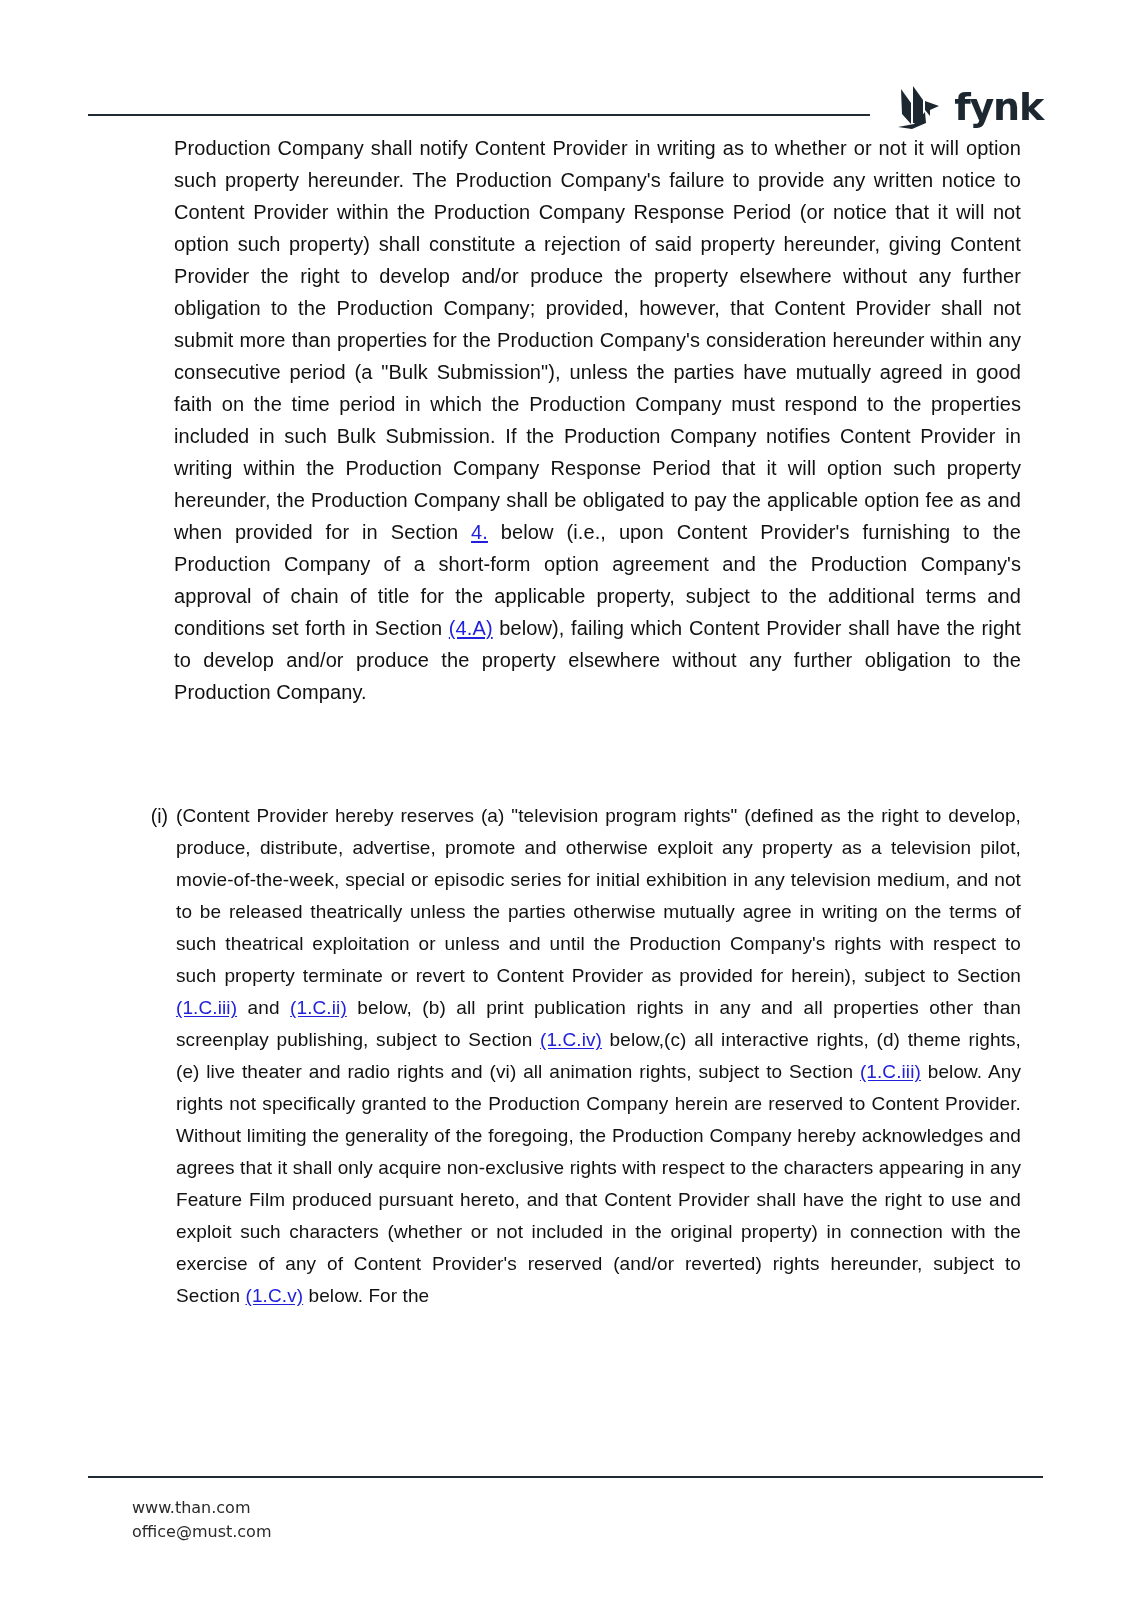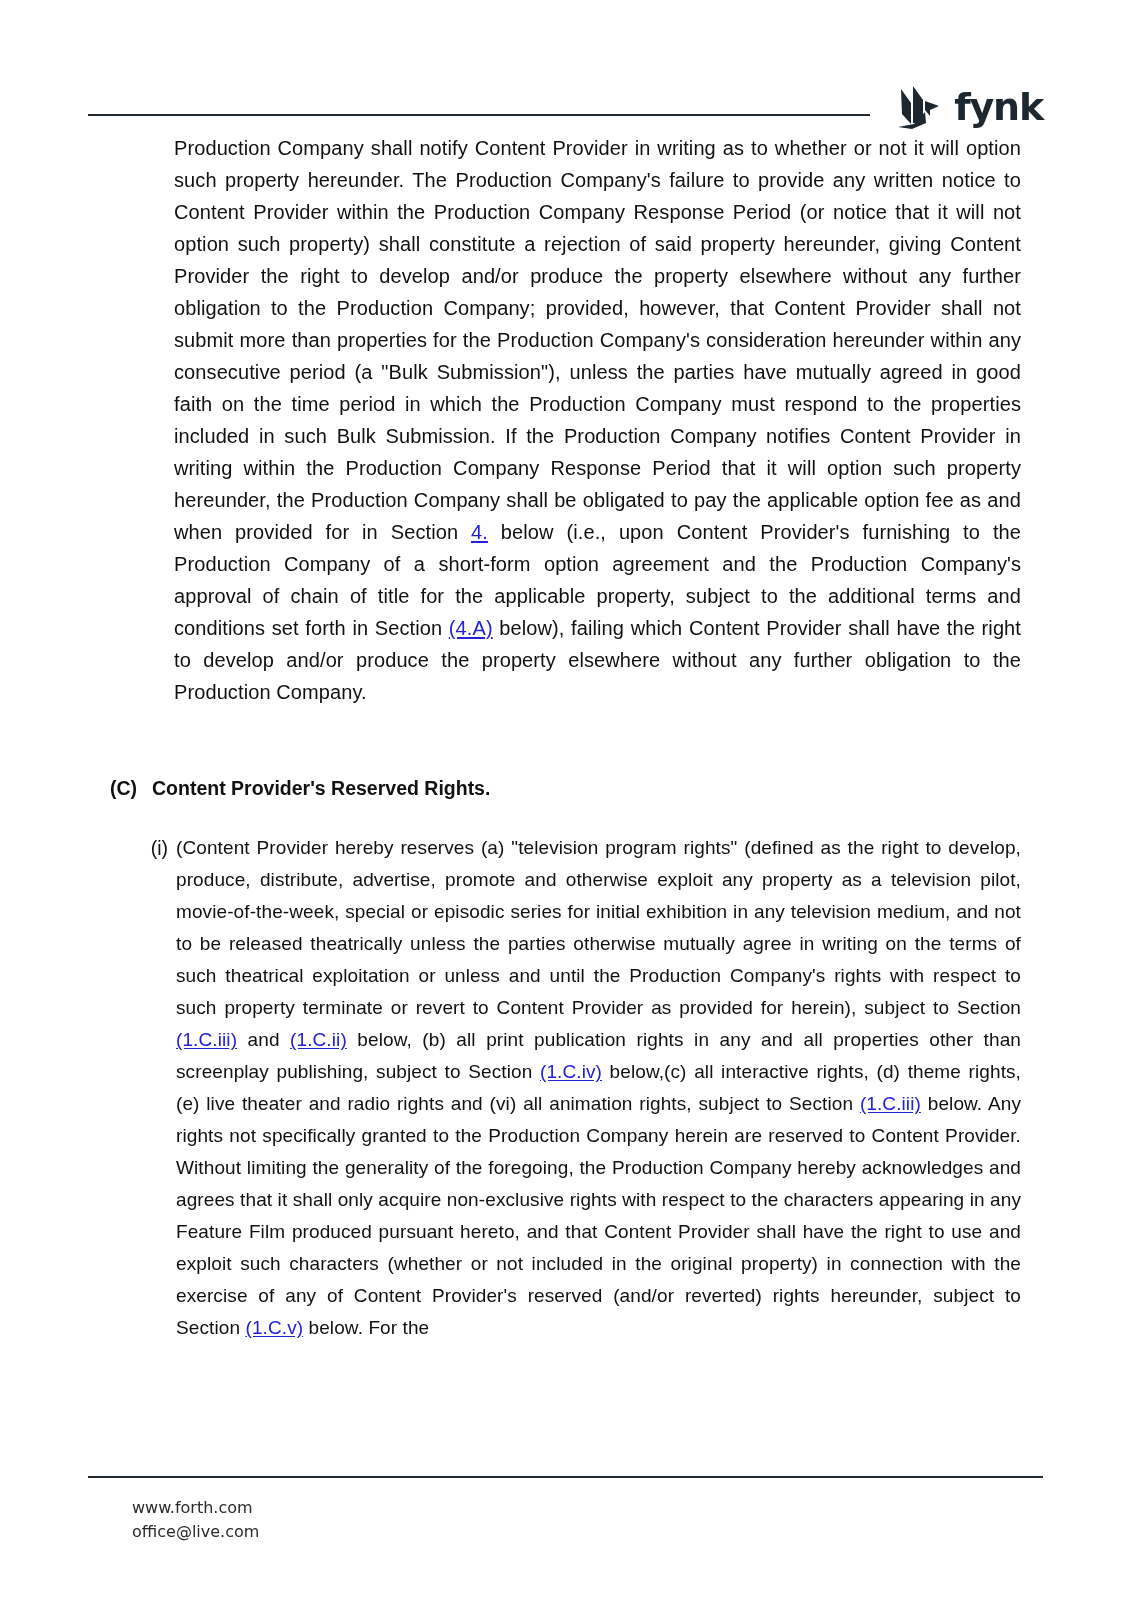"(C) Content Provider's Reserved Rights." p.clause-heading { html: <p><span>(C)</span><span>Content Provider's Reserved Rights.</span></p> -> none }
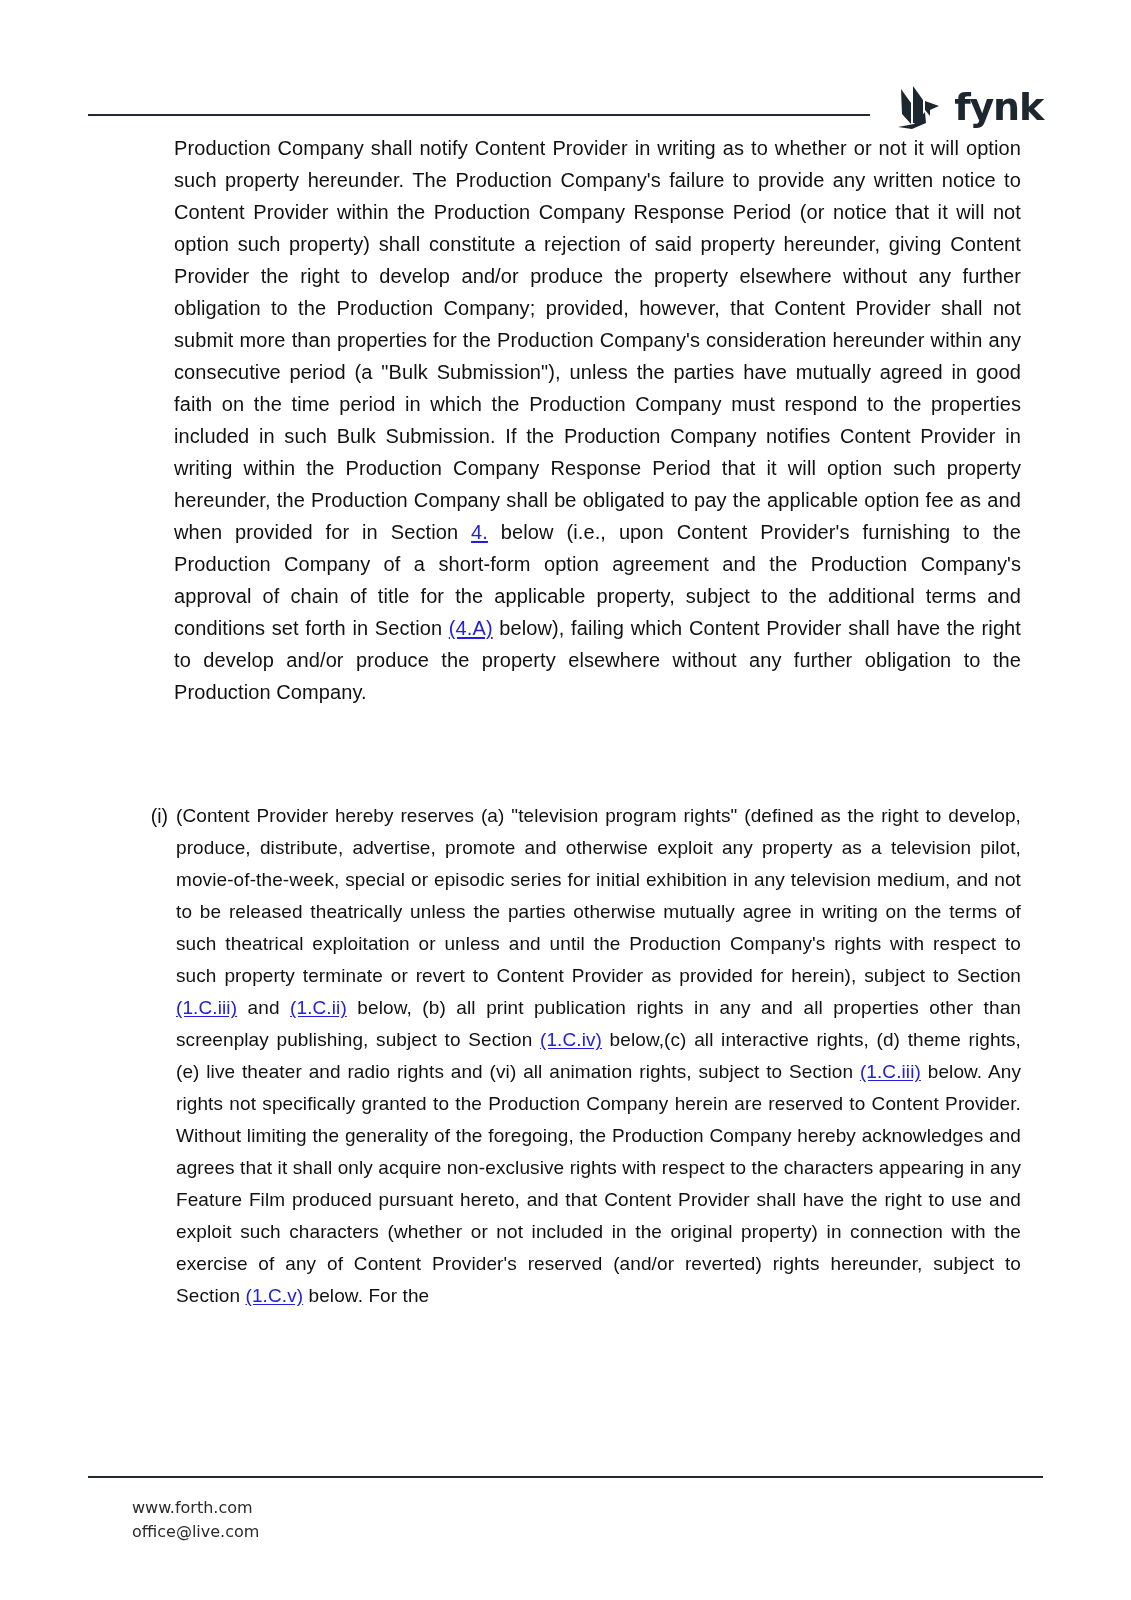"www.forth.com" div { text: www.forth.com -> www.than.com }
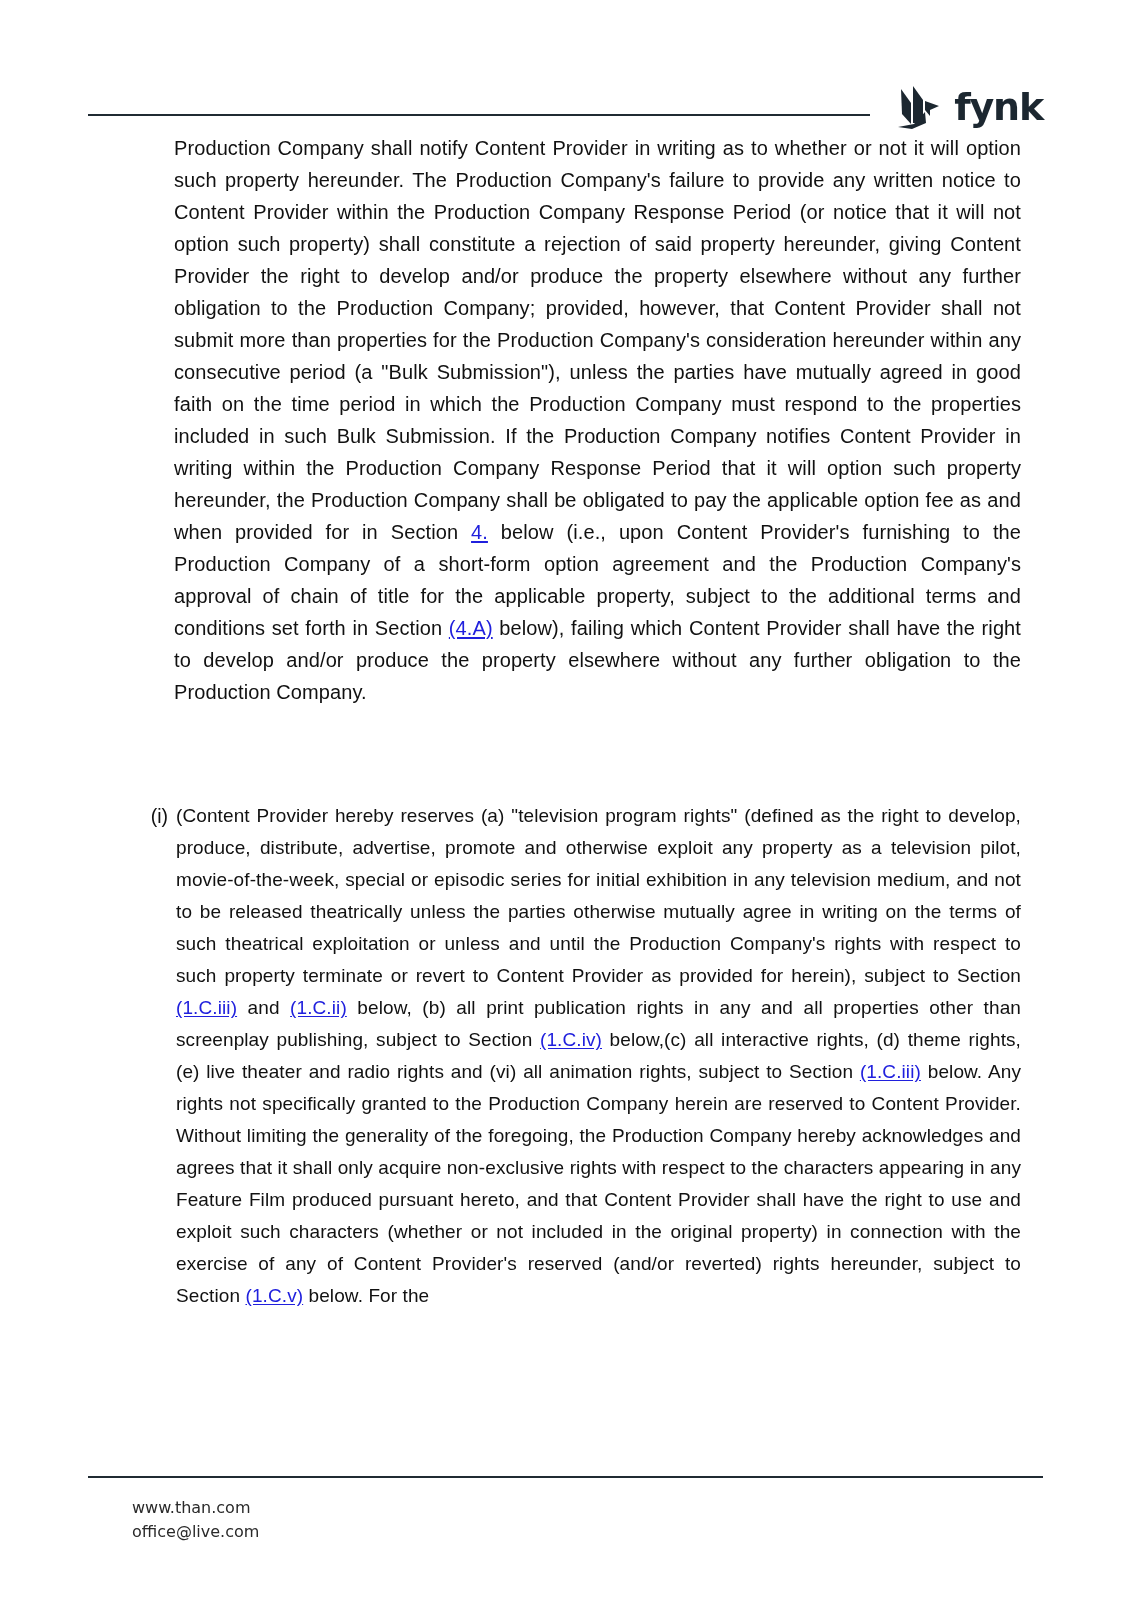"office@live.com" div { text: office@live.com -> office@must.com }
